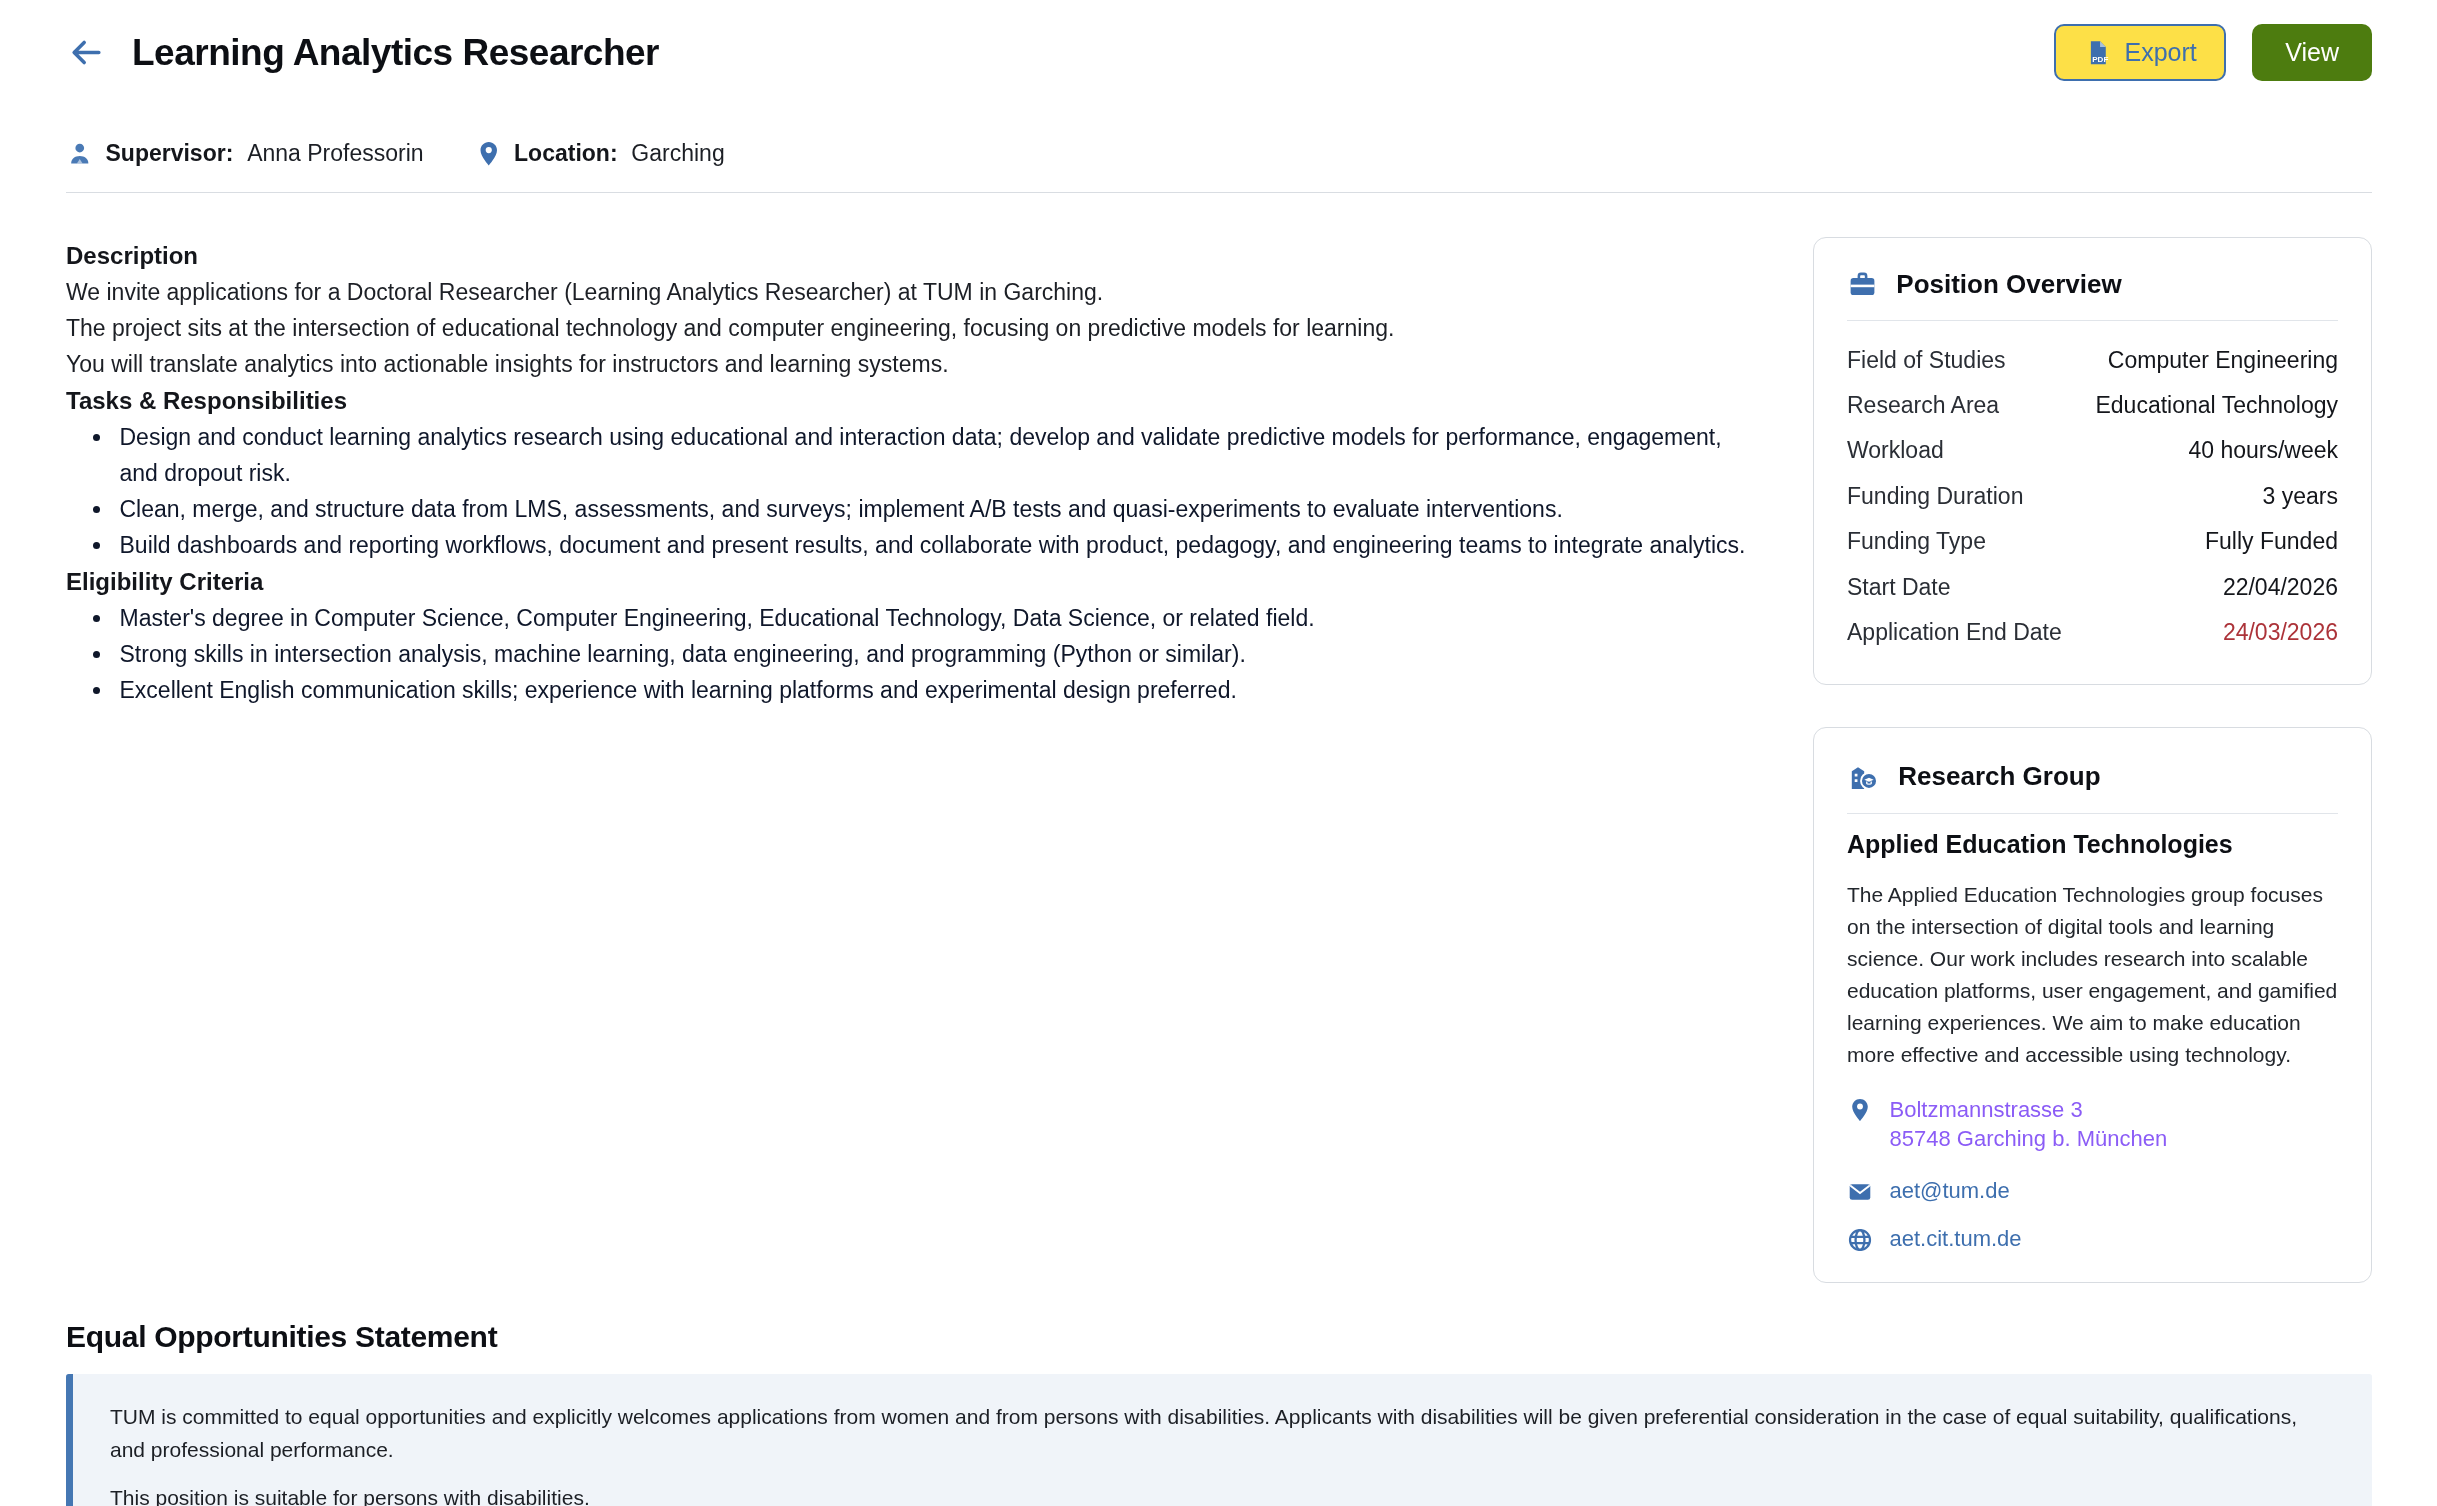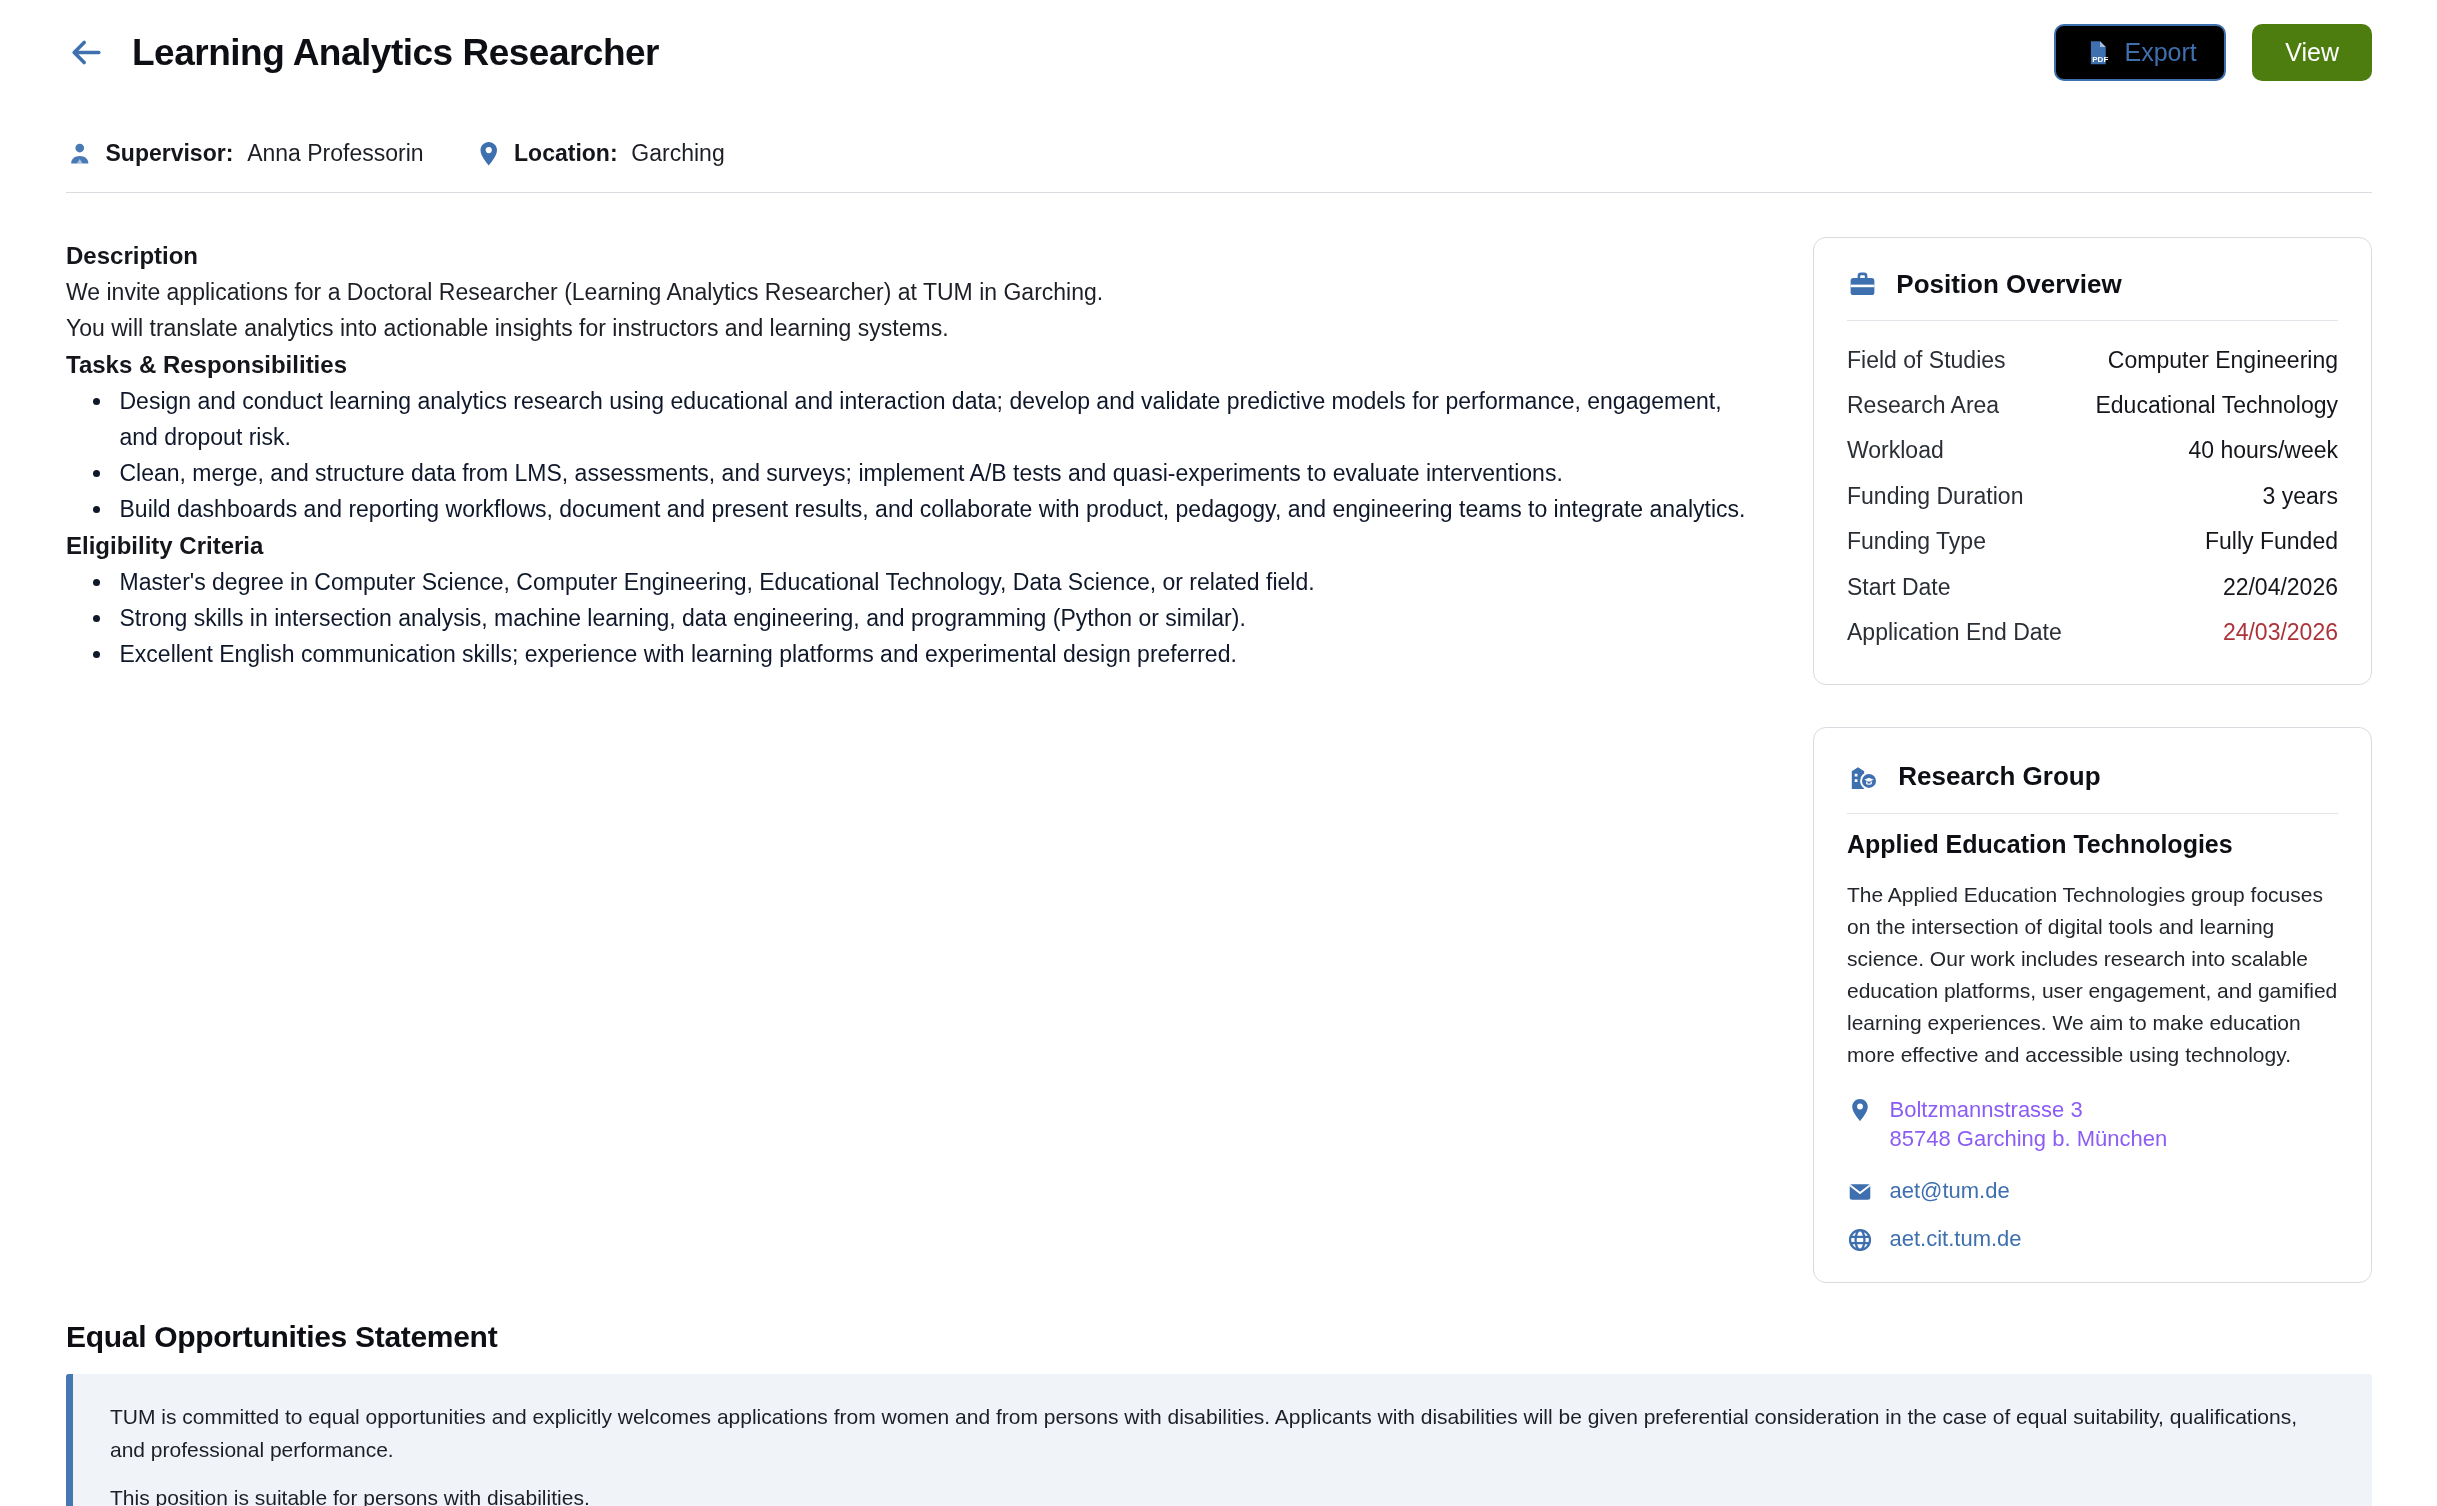"PDF" .btn-outline { background: #000000 -> #fde047 }
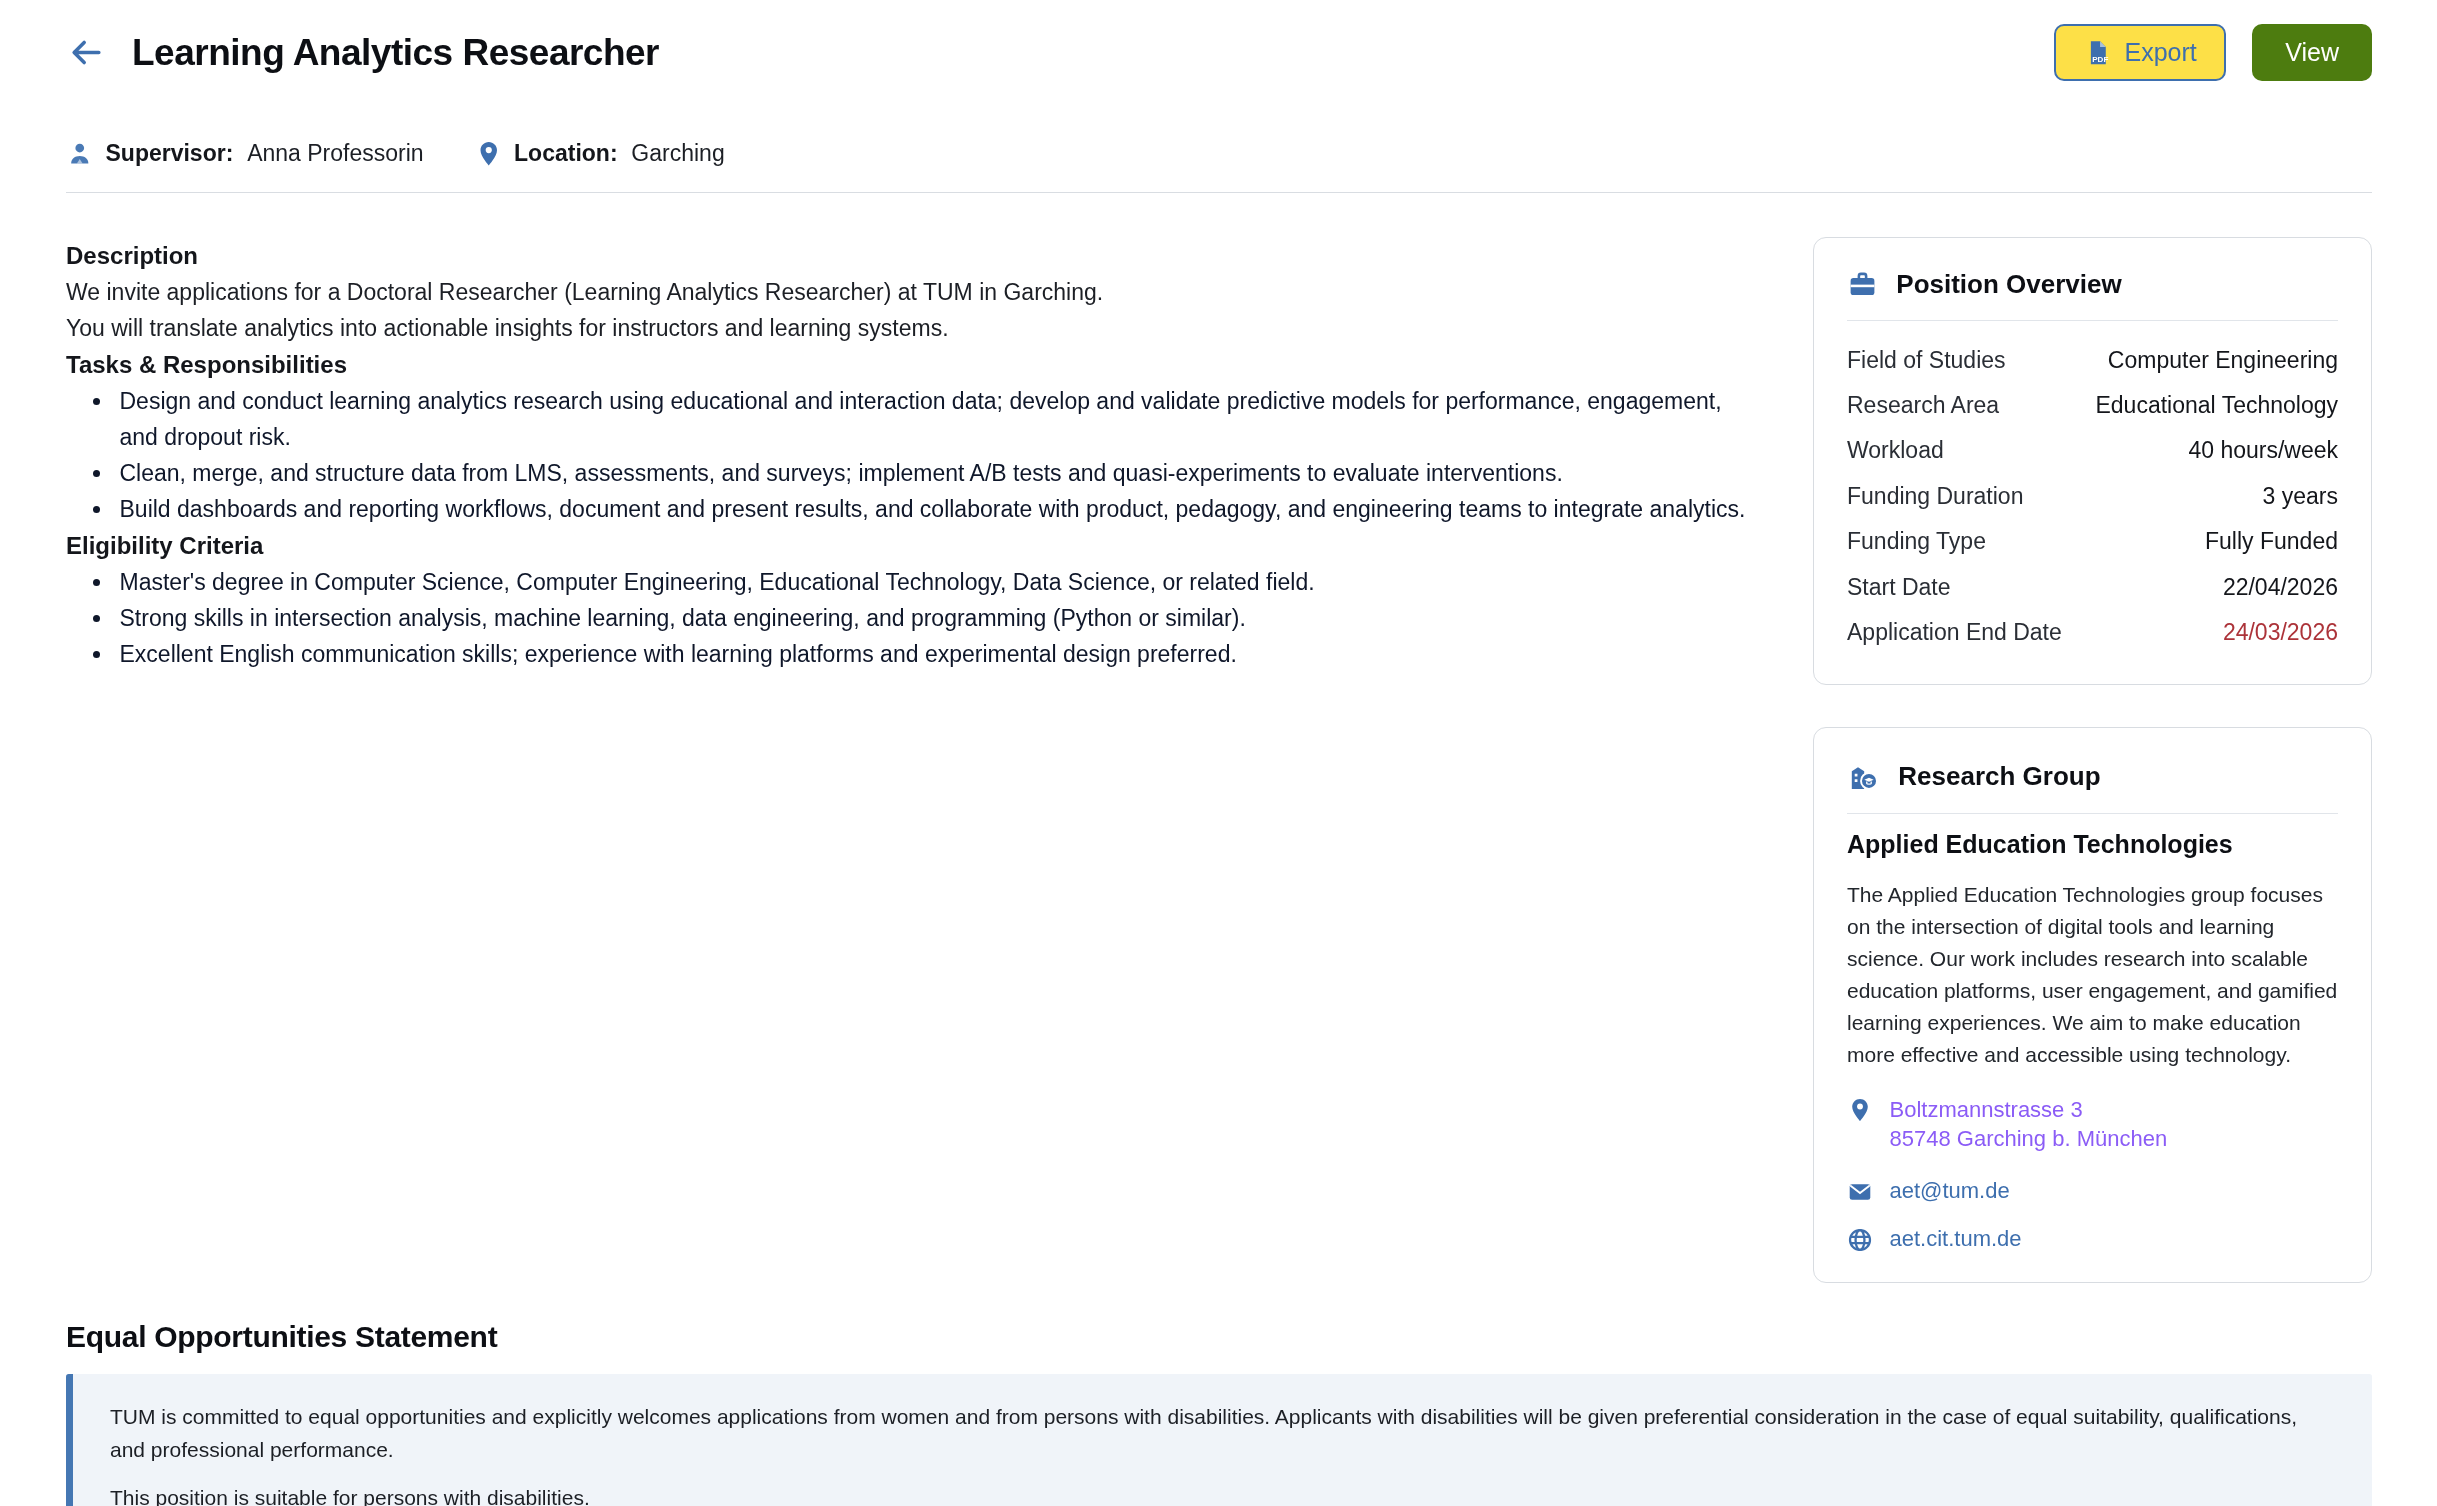"The project sits at the" p.body-p { html: none -> <p>The project sits at the intersection of educational technology and computer engineering, focusing on predictive models for learning.</p> }
